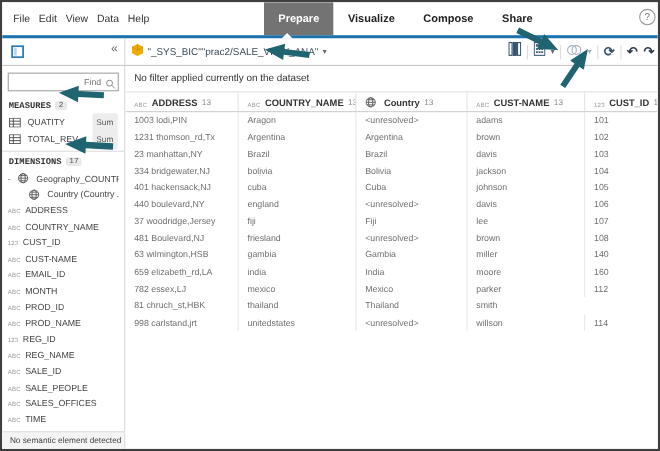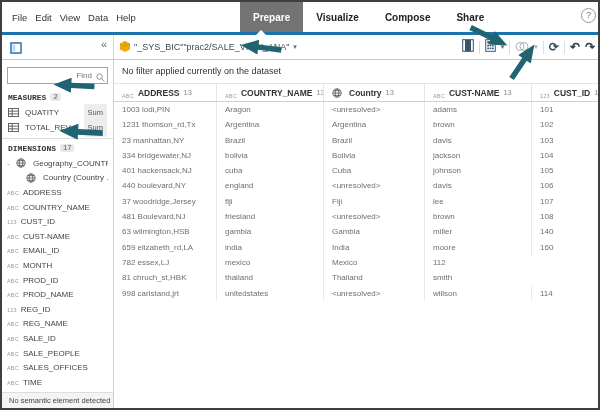"parker" div.grid-cell { html: none -> <div>parker</div> }
